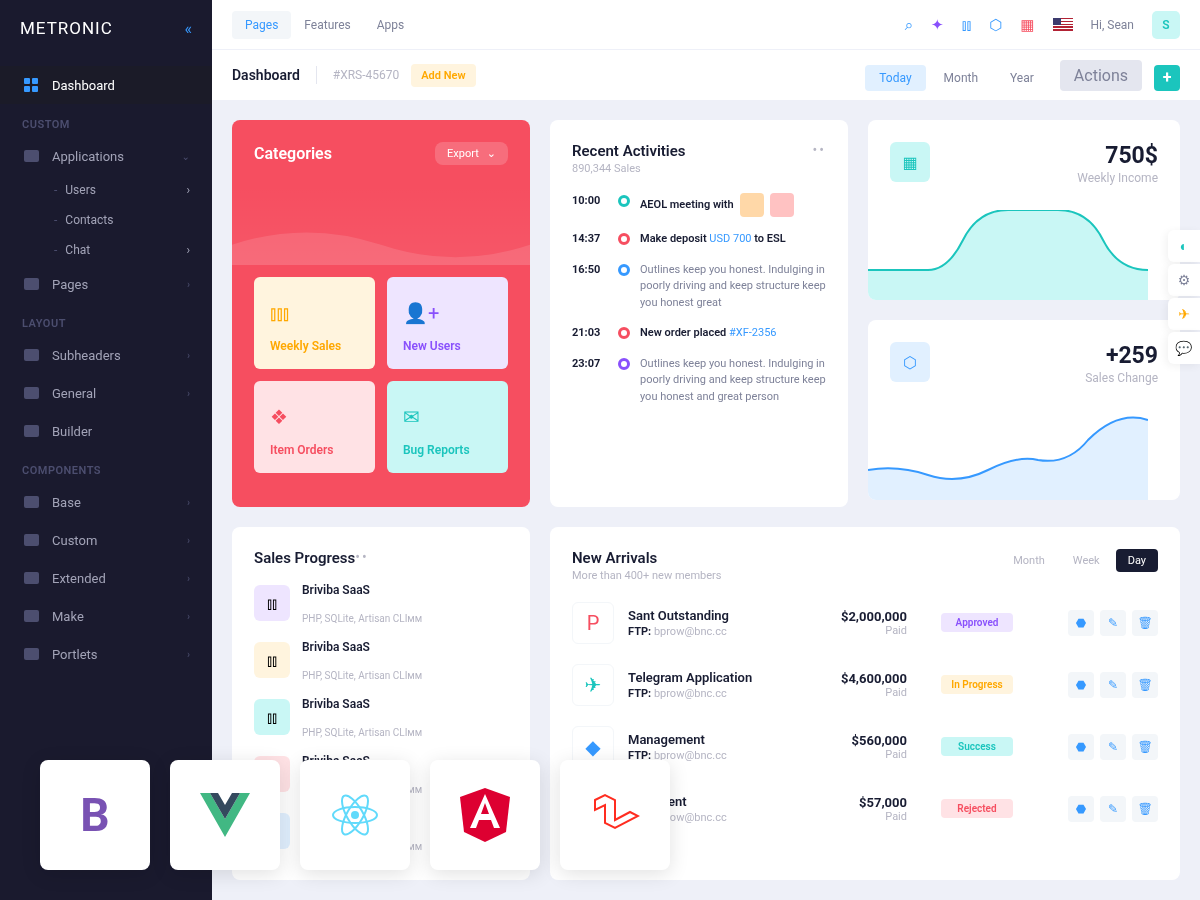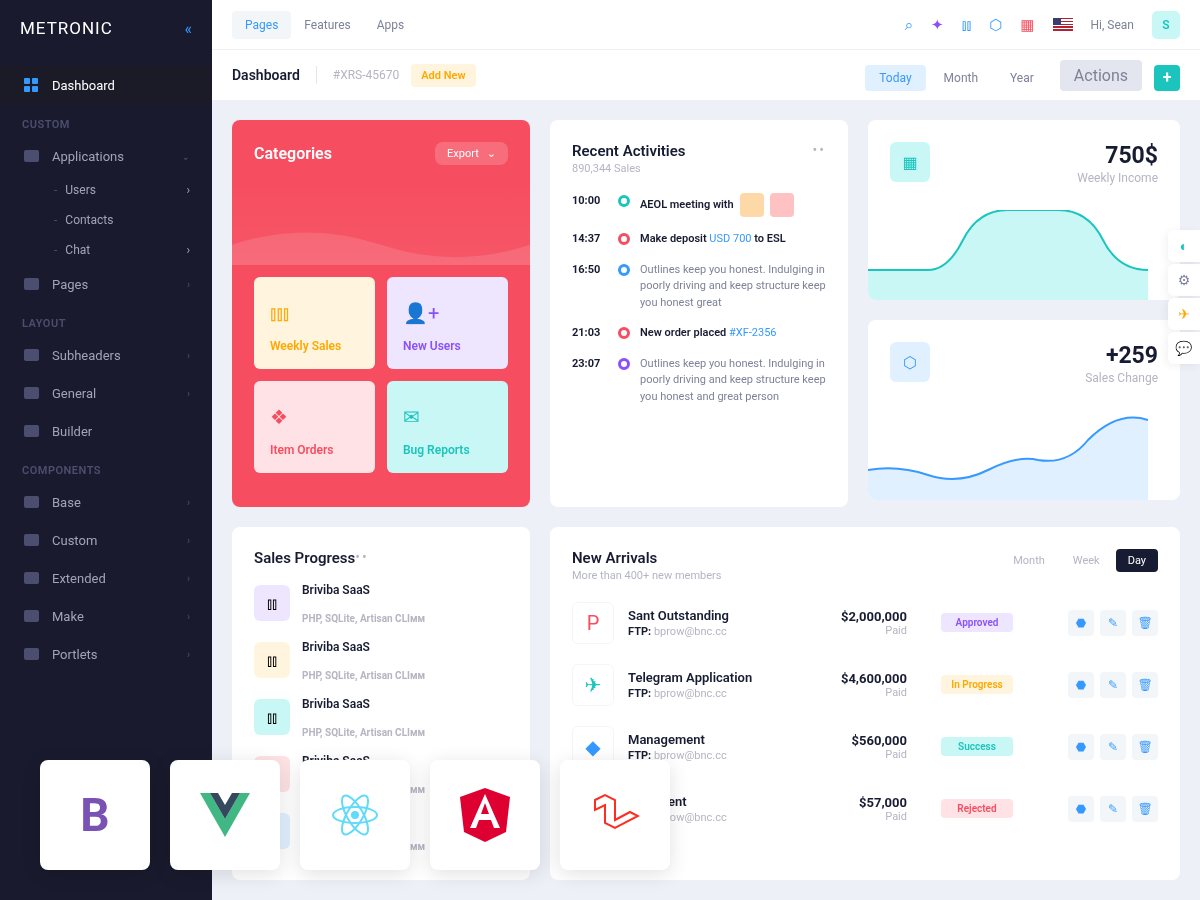"PHP, SQLite, Artisan CLIмм" .prog-info .ptech { font-weight: bold -> none }
